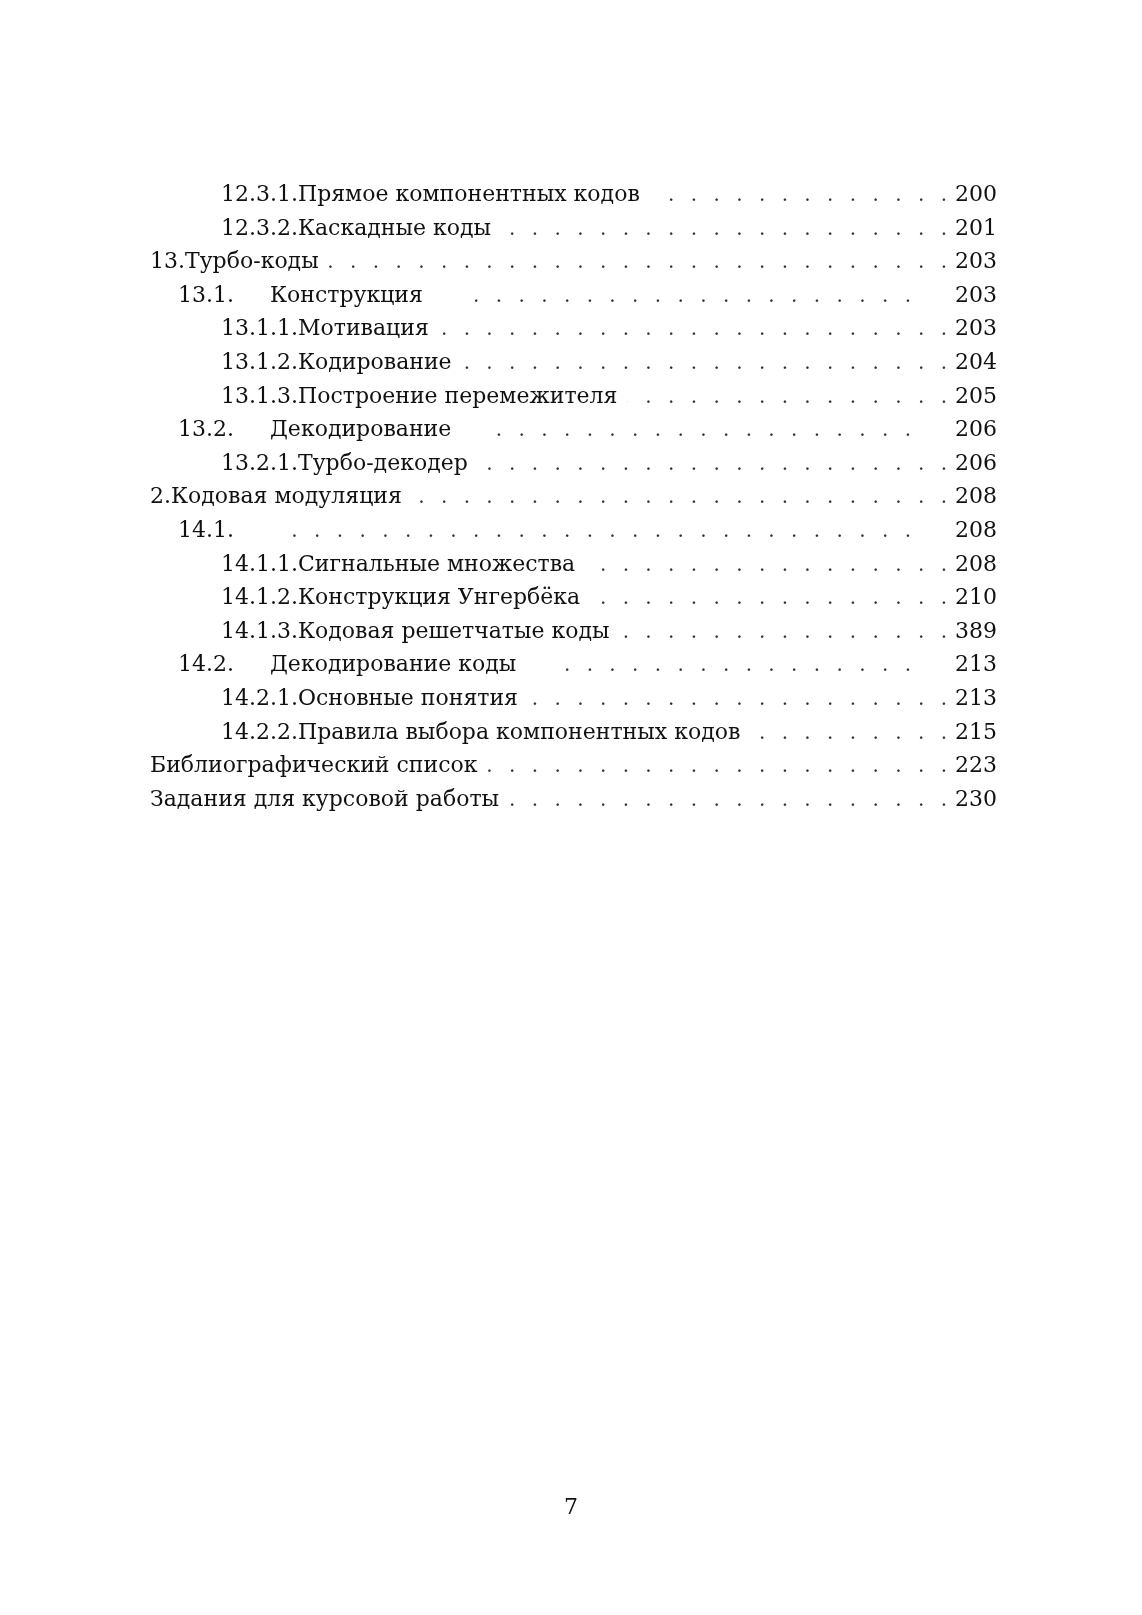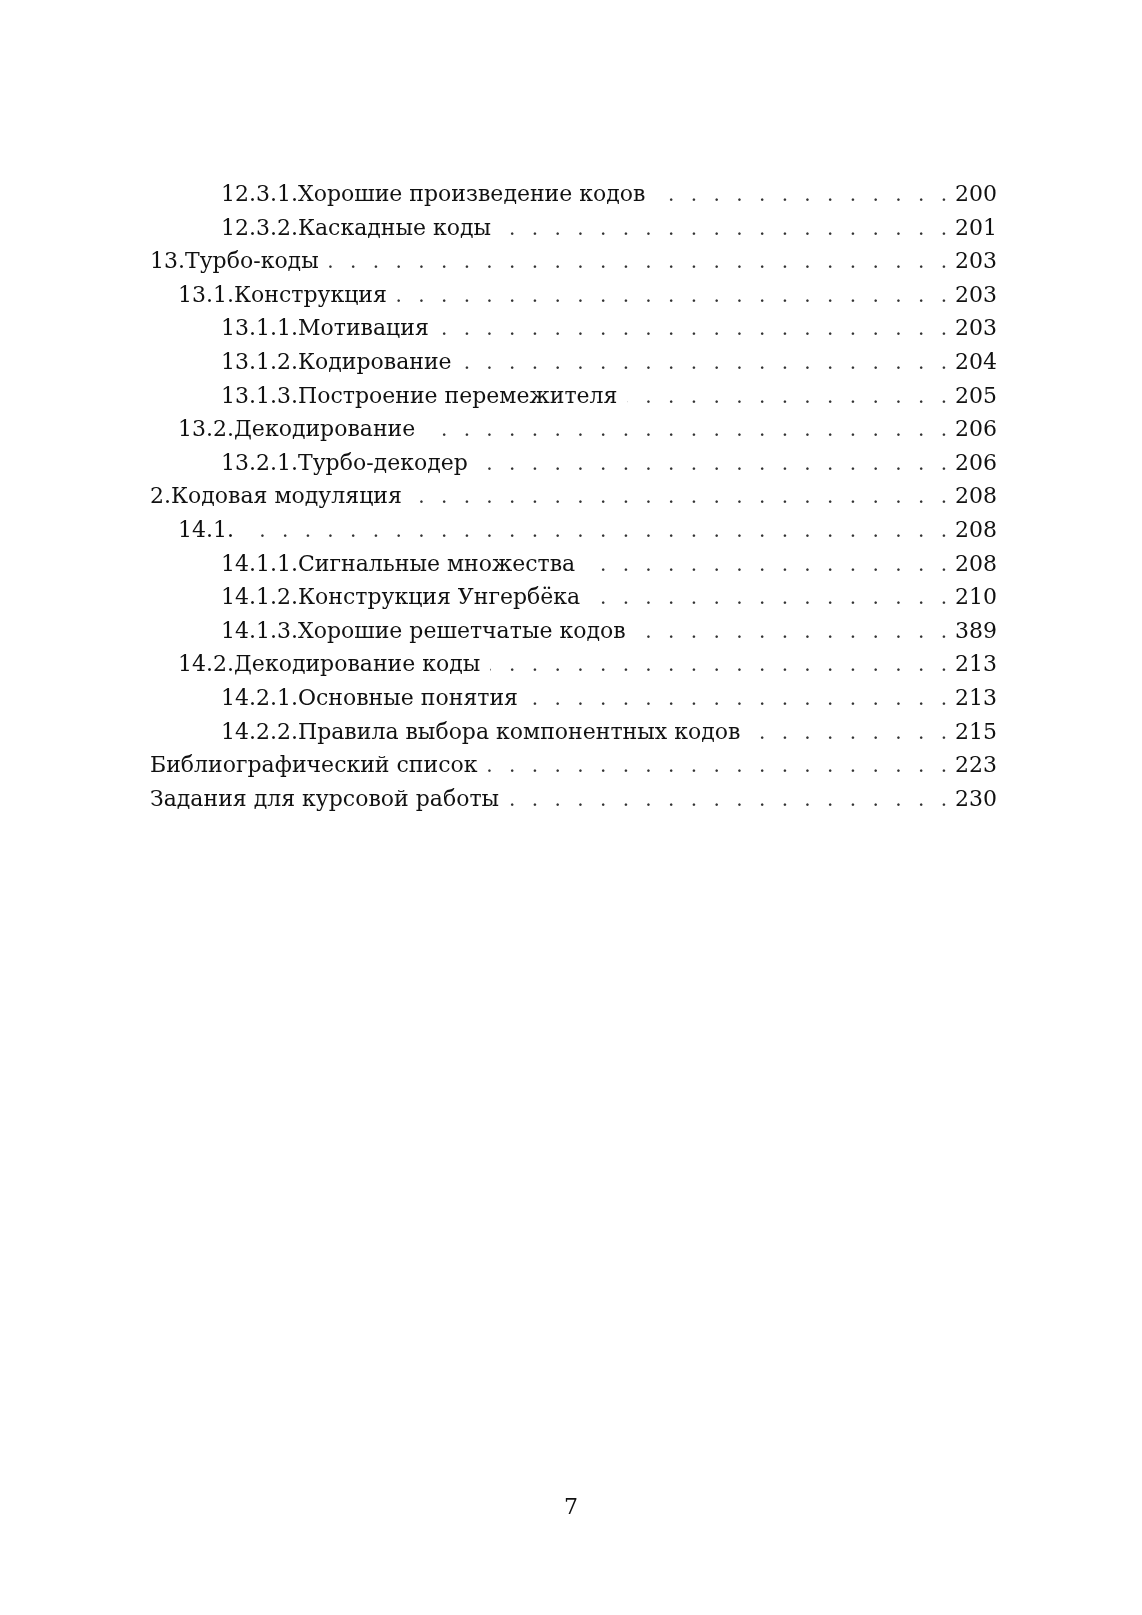"Хорошие произведение кодов" span.title { text: Хорошие произведение -> Прямое компонентных }
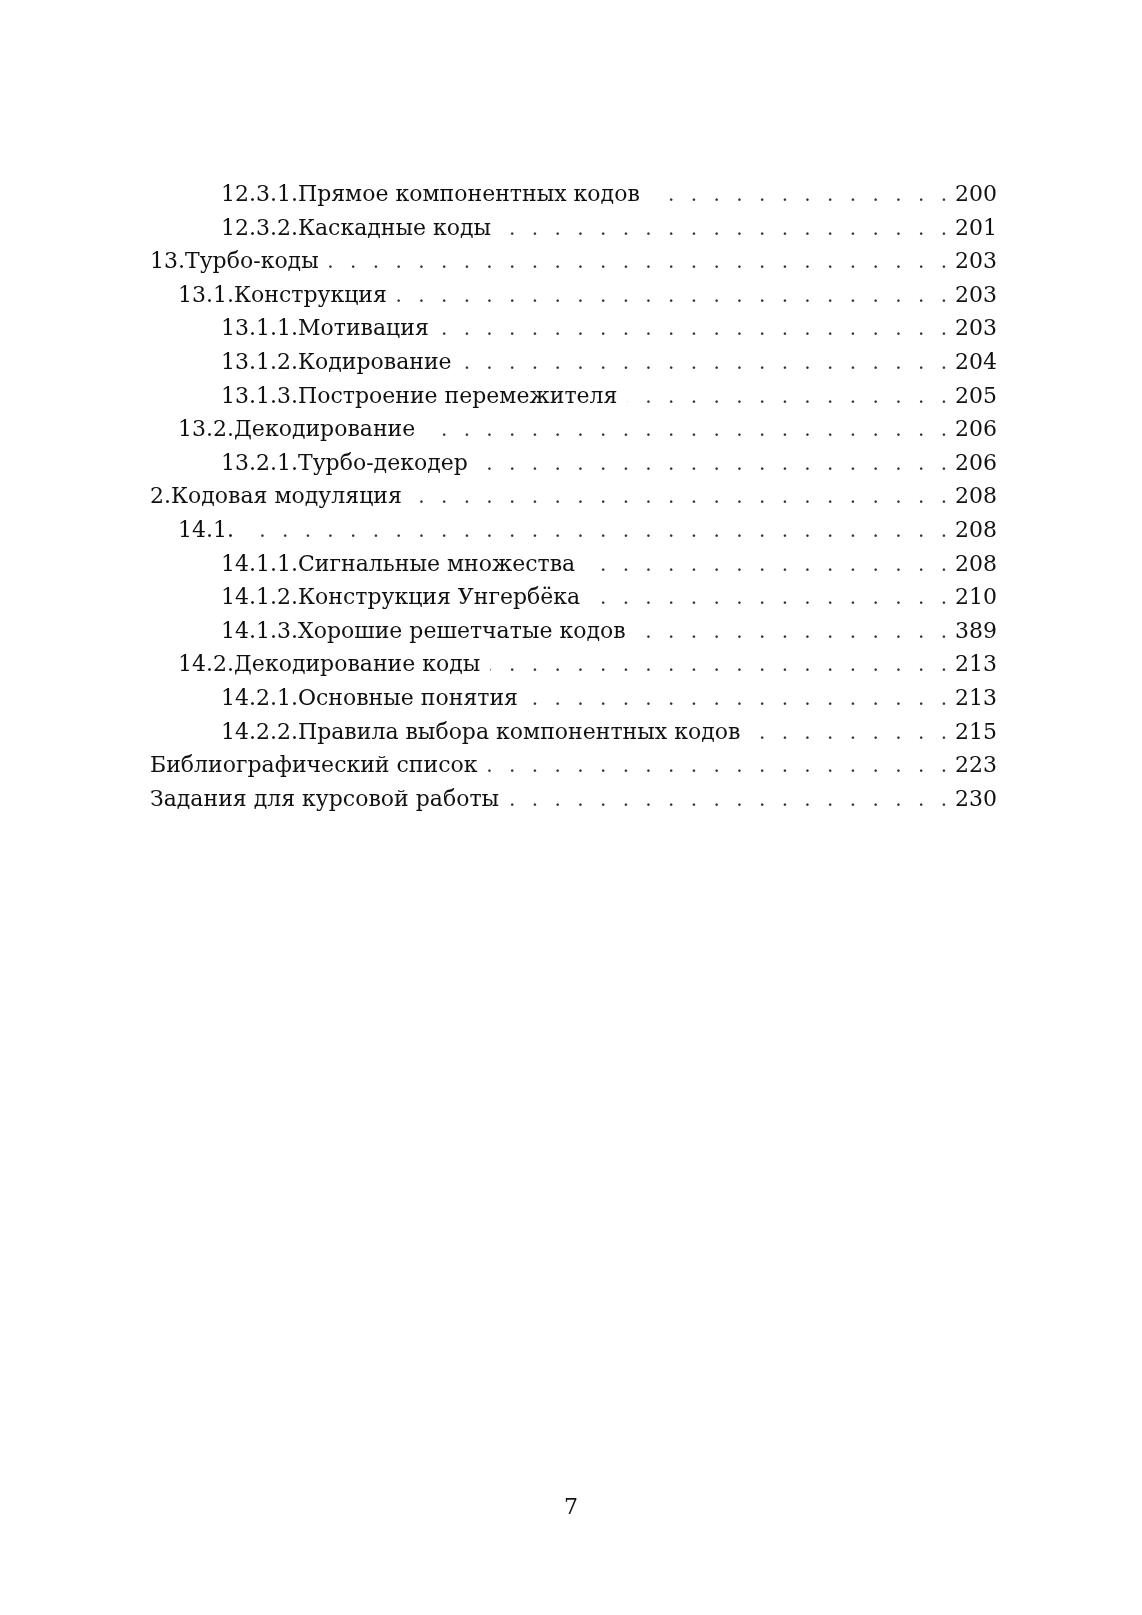"13.1." .lvl1 { gap: none -> 36px }
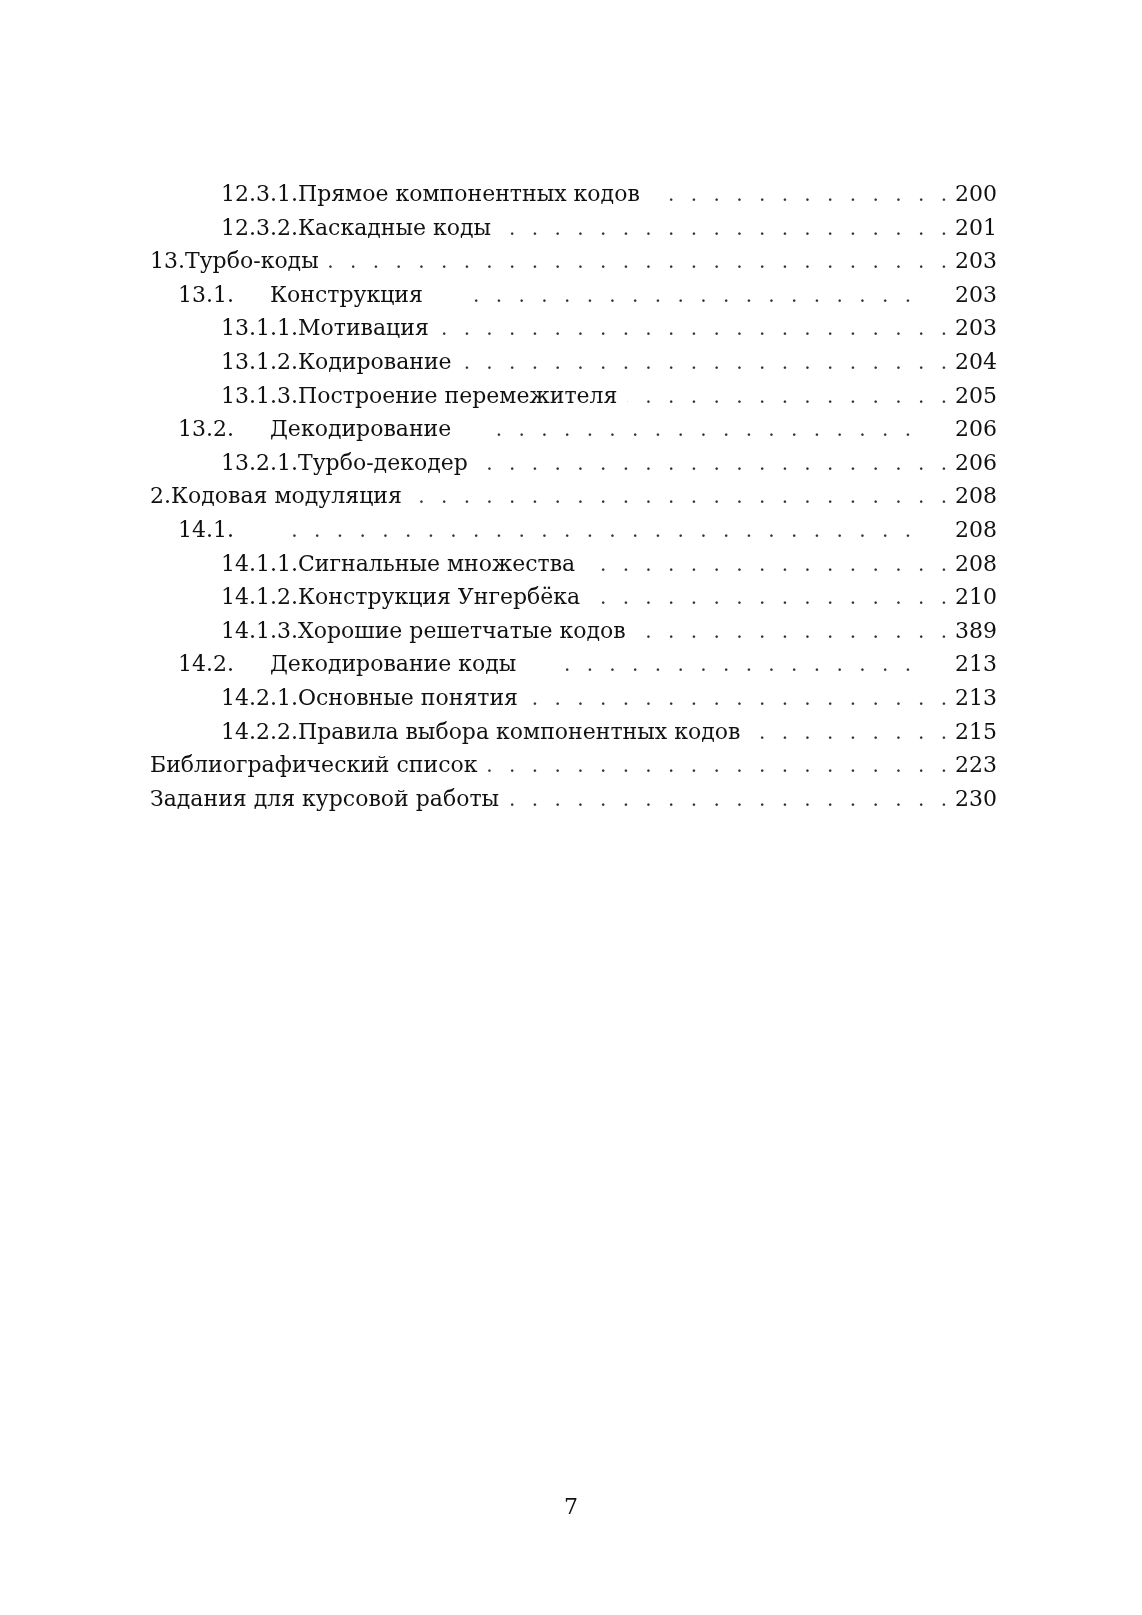"Хорошие решетчатые кодов" span.title { text: Хорошие решетчатые кодов -> Кодовая решетчатые коды }
